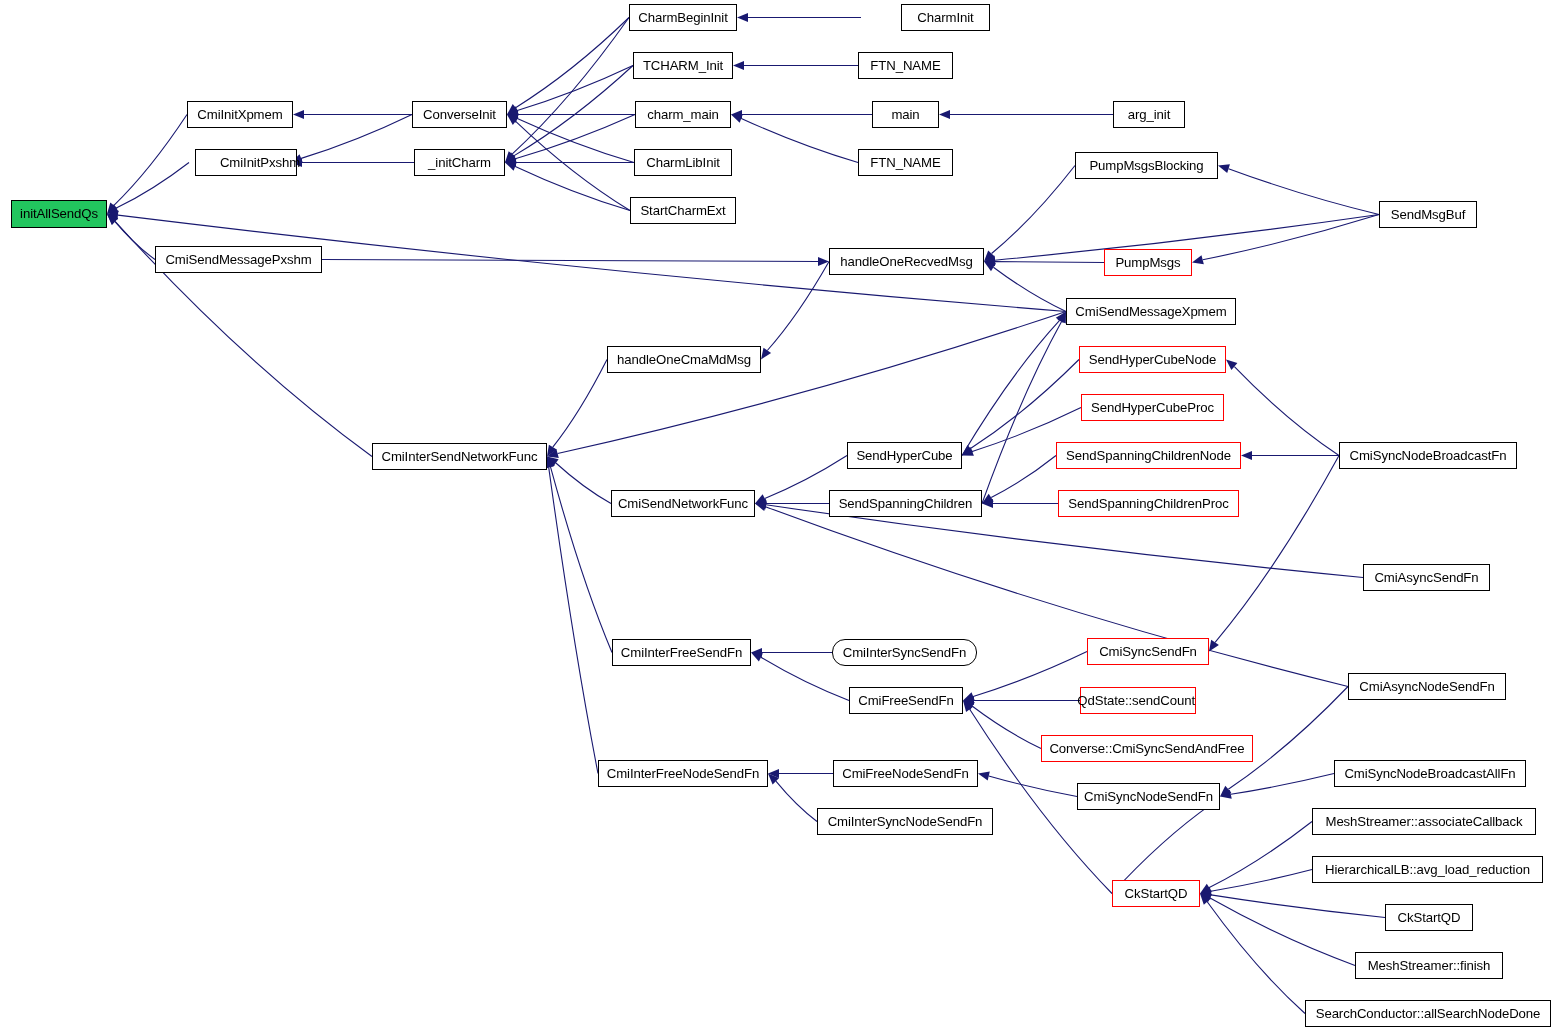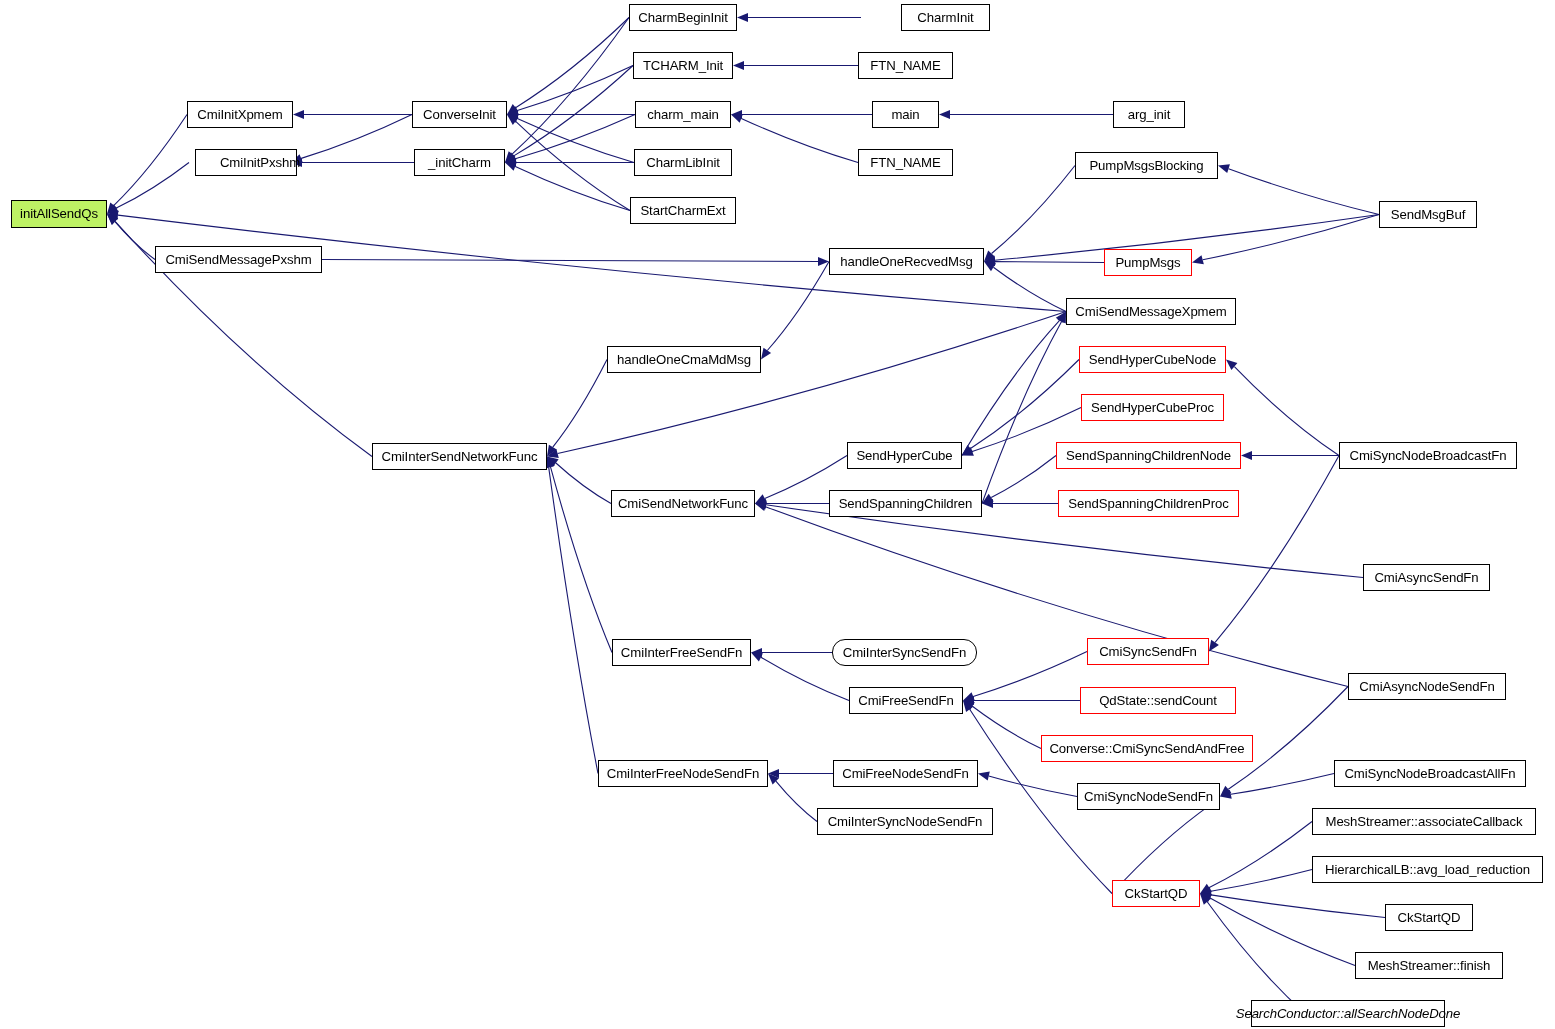"initAllSendQs" .node-box.focus { background: #bef264 -> #22c55e }
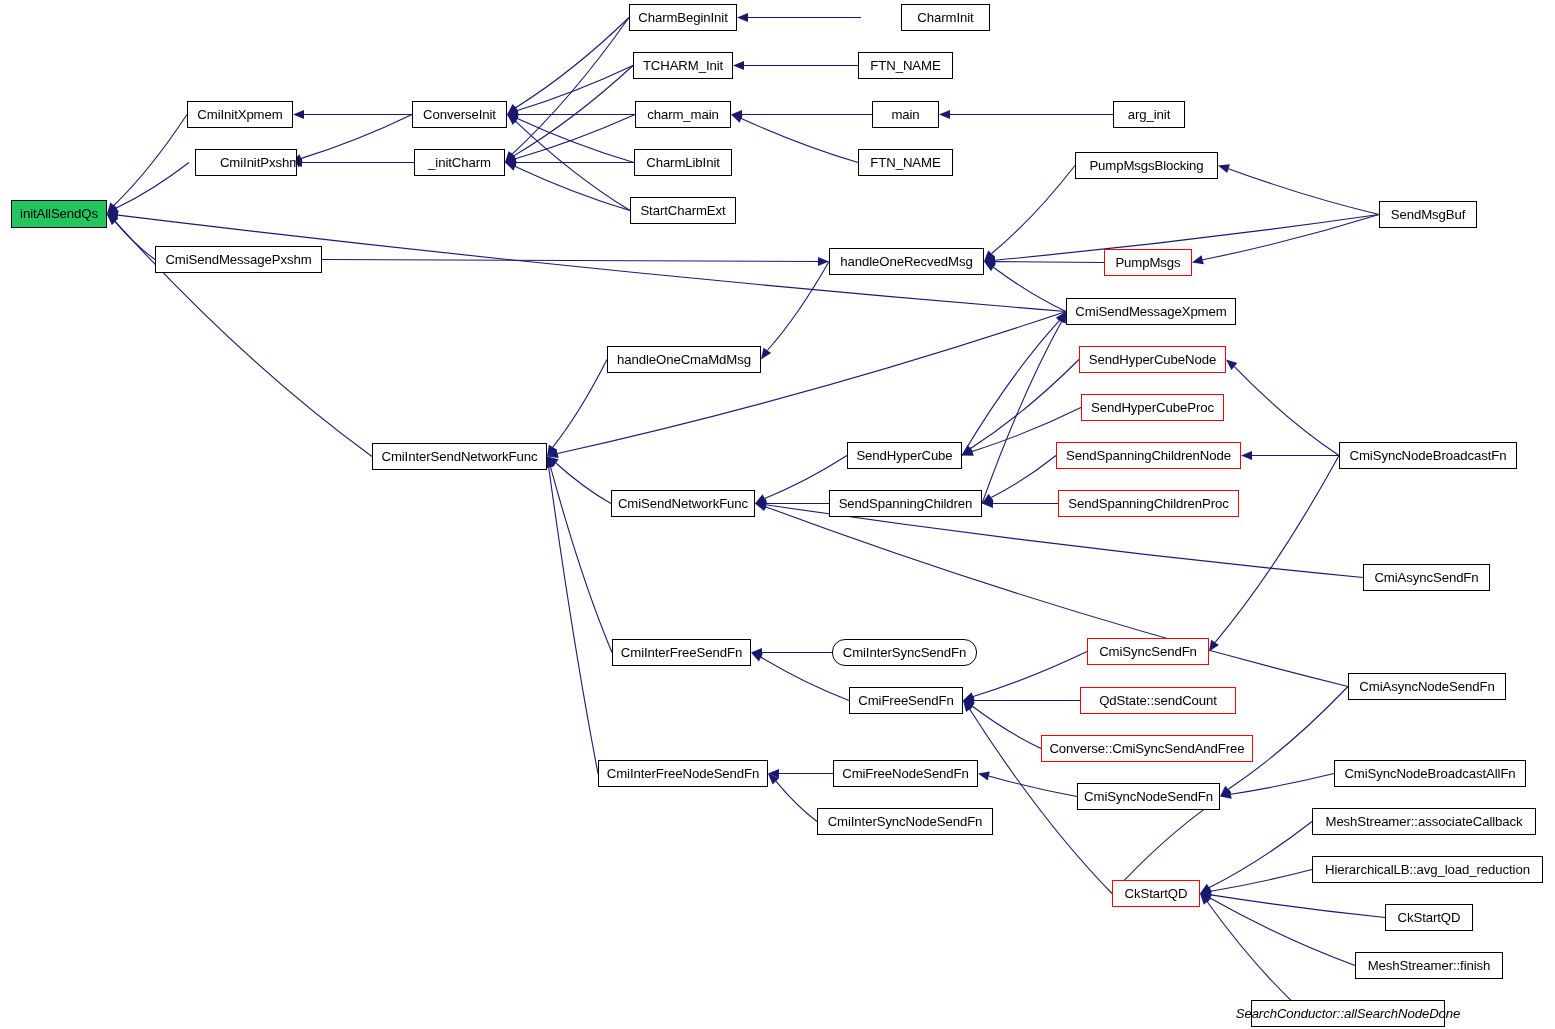"QdState::sendCount" div.node-box { justify-content: none -> flex-end; width: 156px -> 116px }
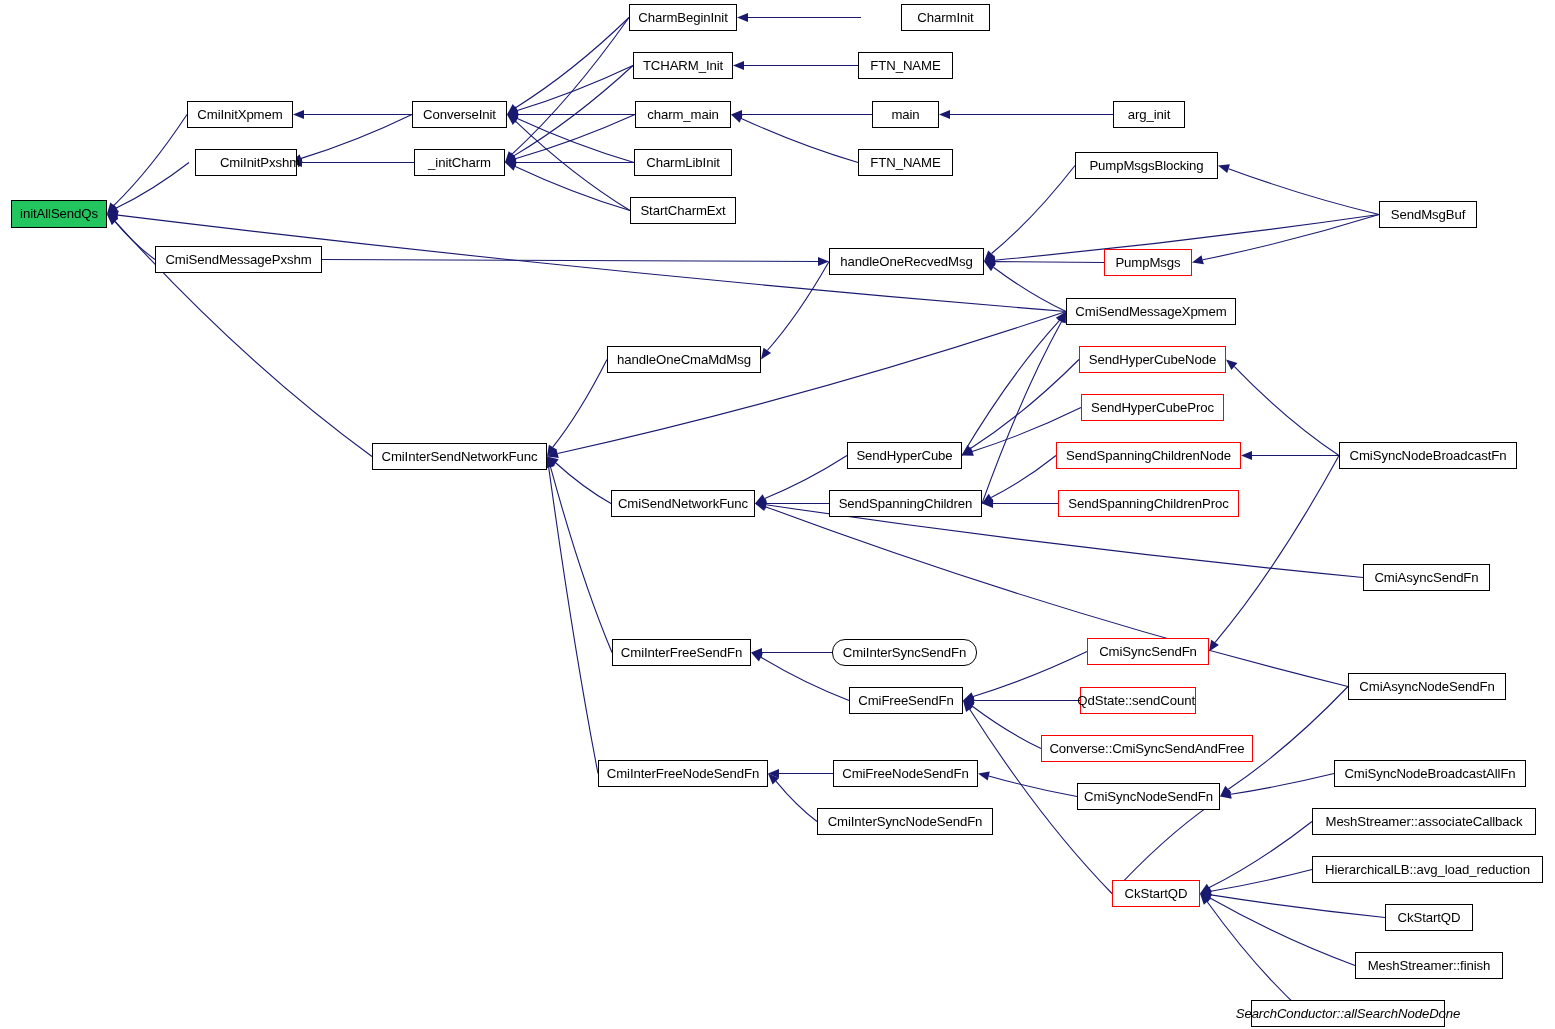"SearchConductor::allSearchNodeDone" div.node-box { font-style: italic -> none; left: 1251px -> 1305px; width: 194px -> 246px }
